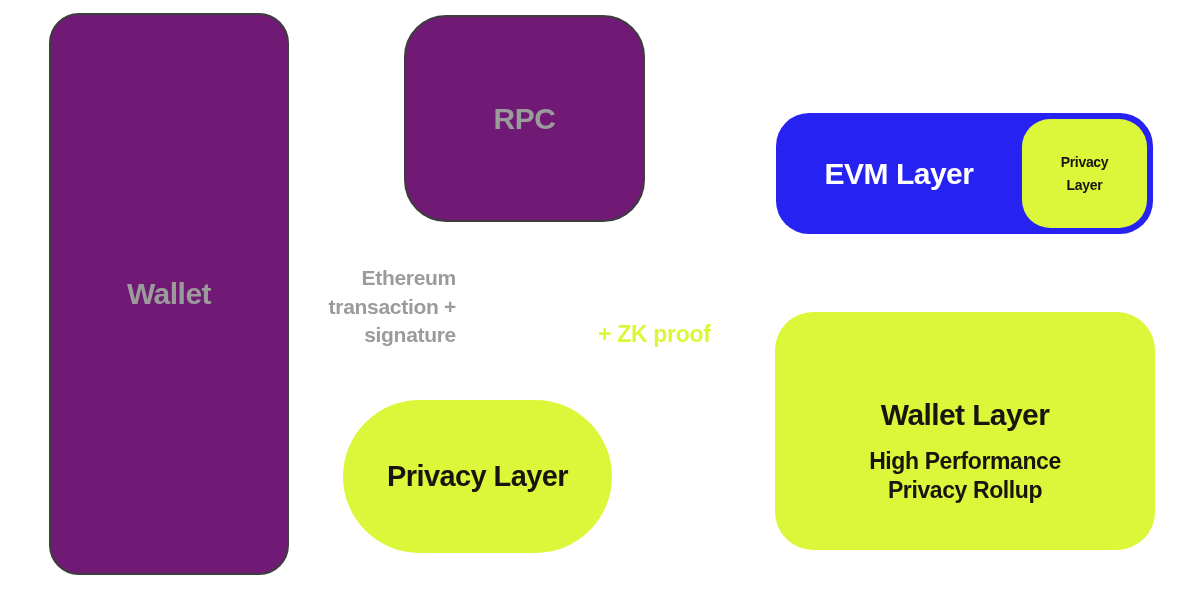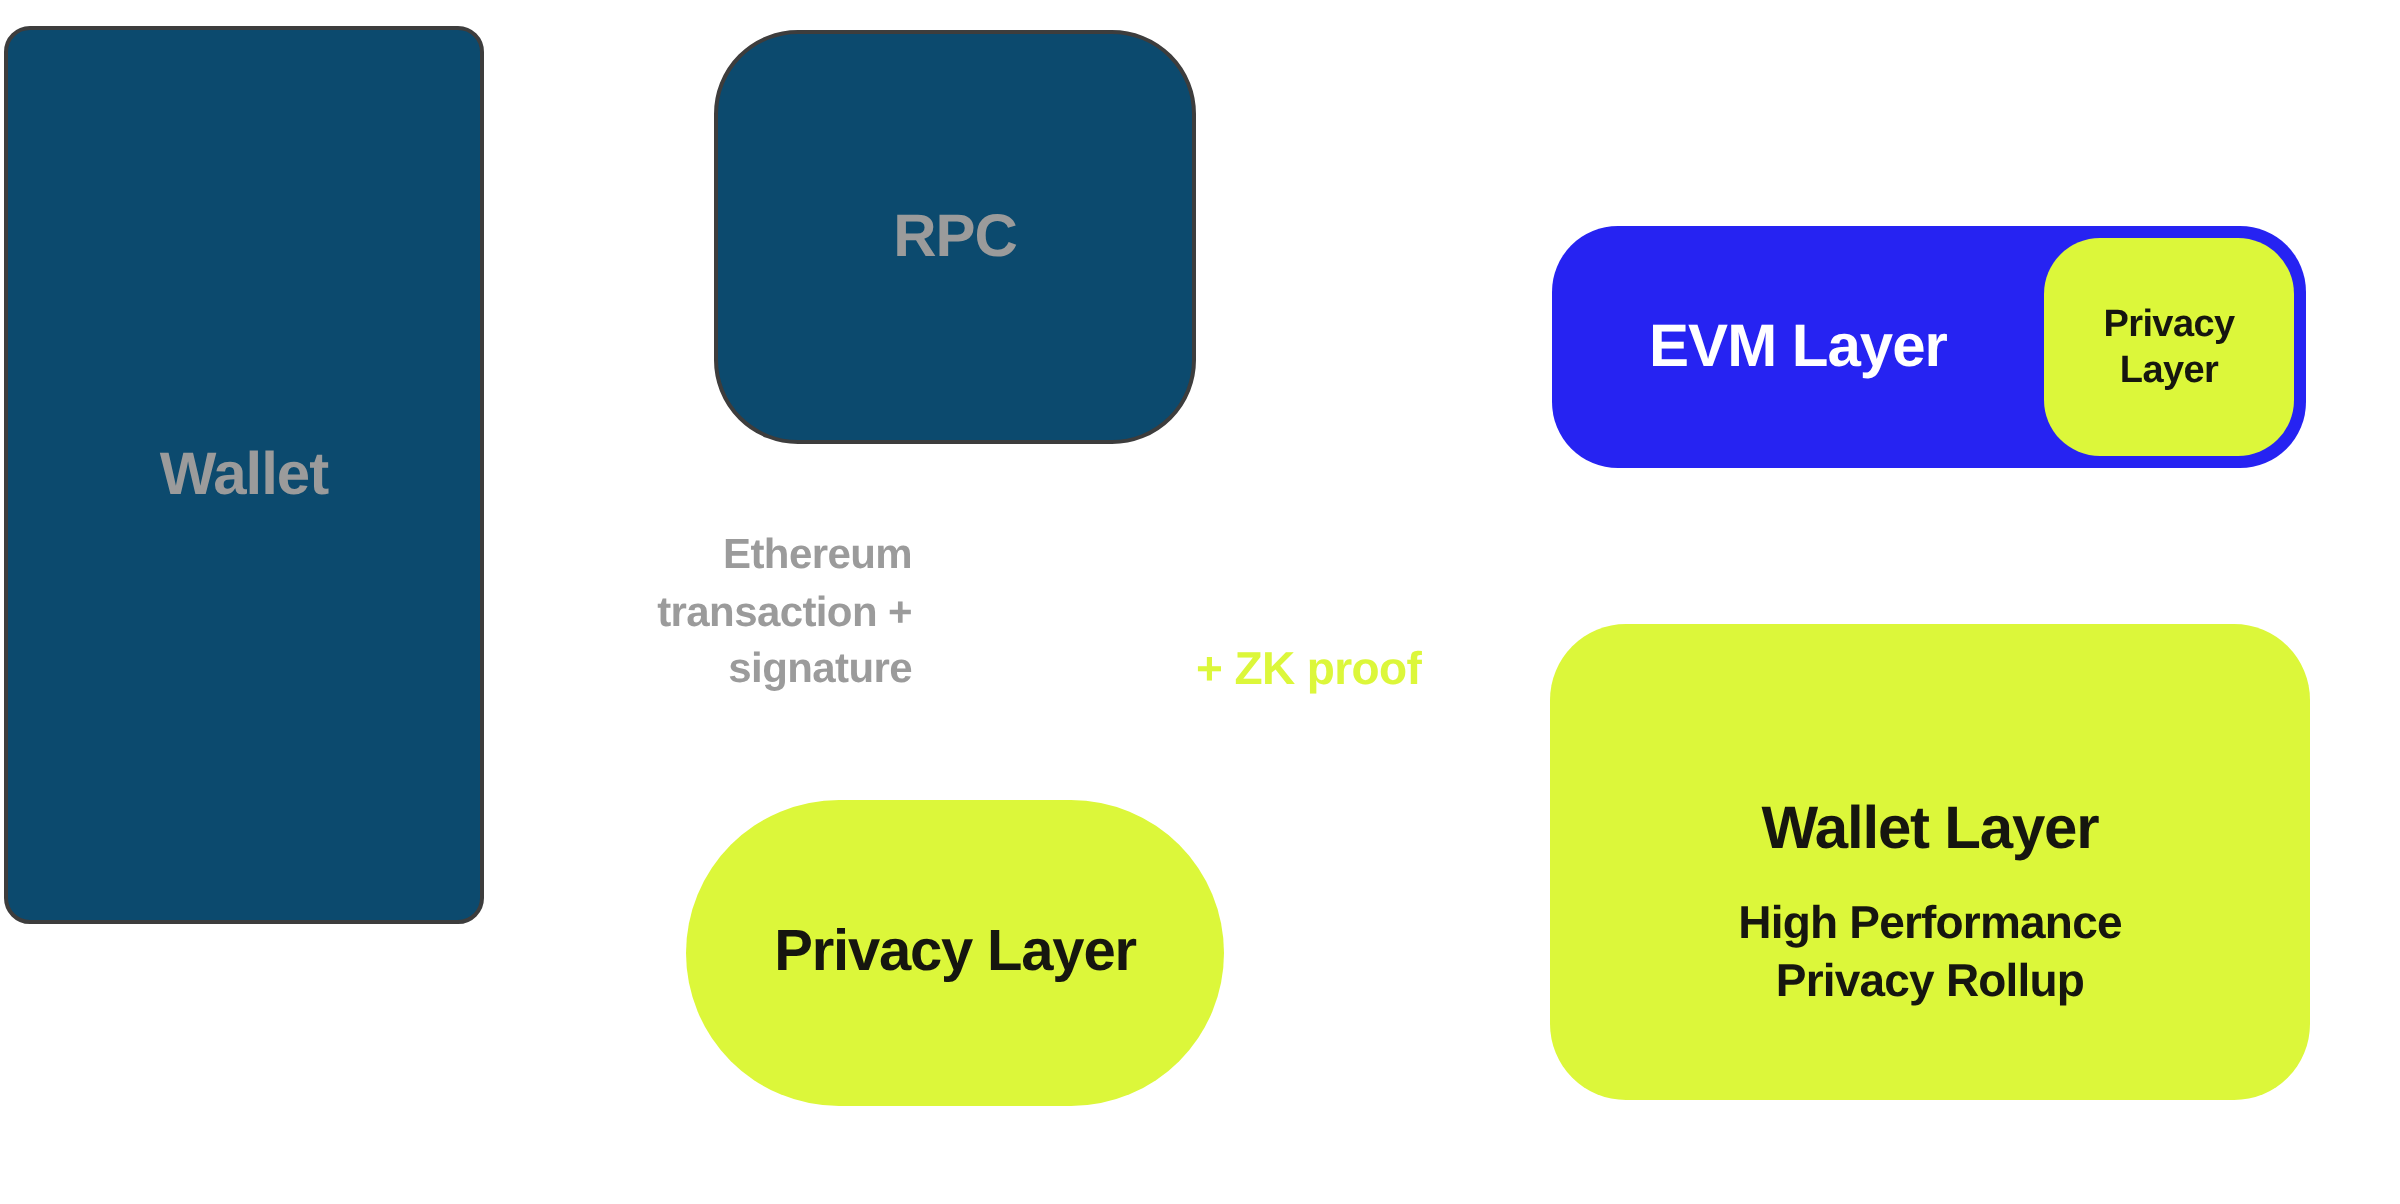"RPC" .outlined { background: #0c4a6e -> #701a75; margin-left: none -> 47px }
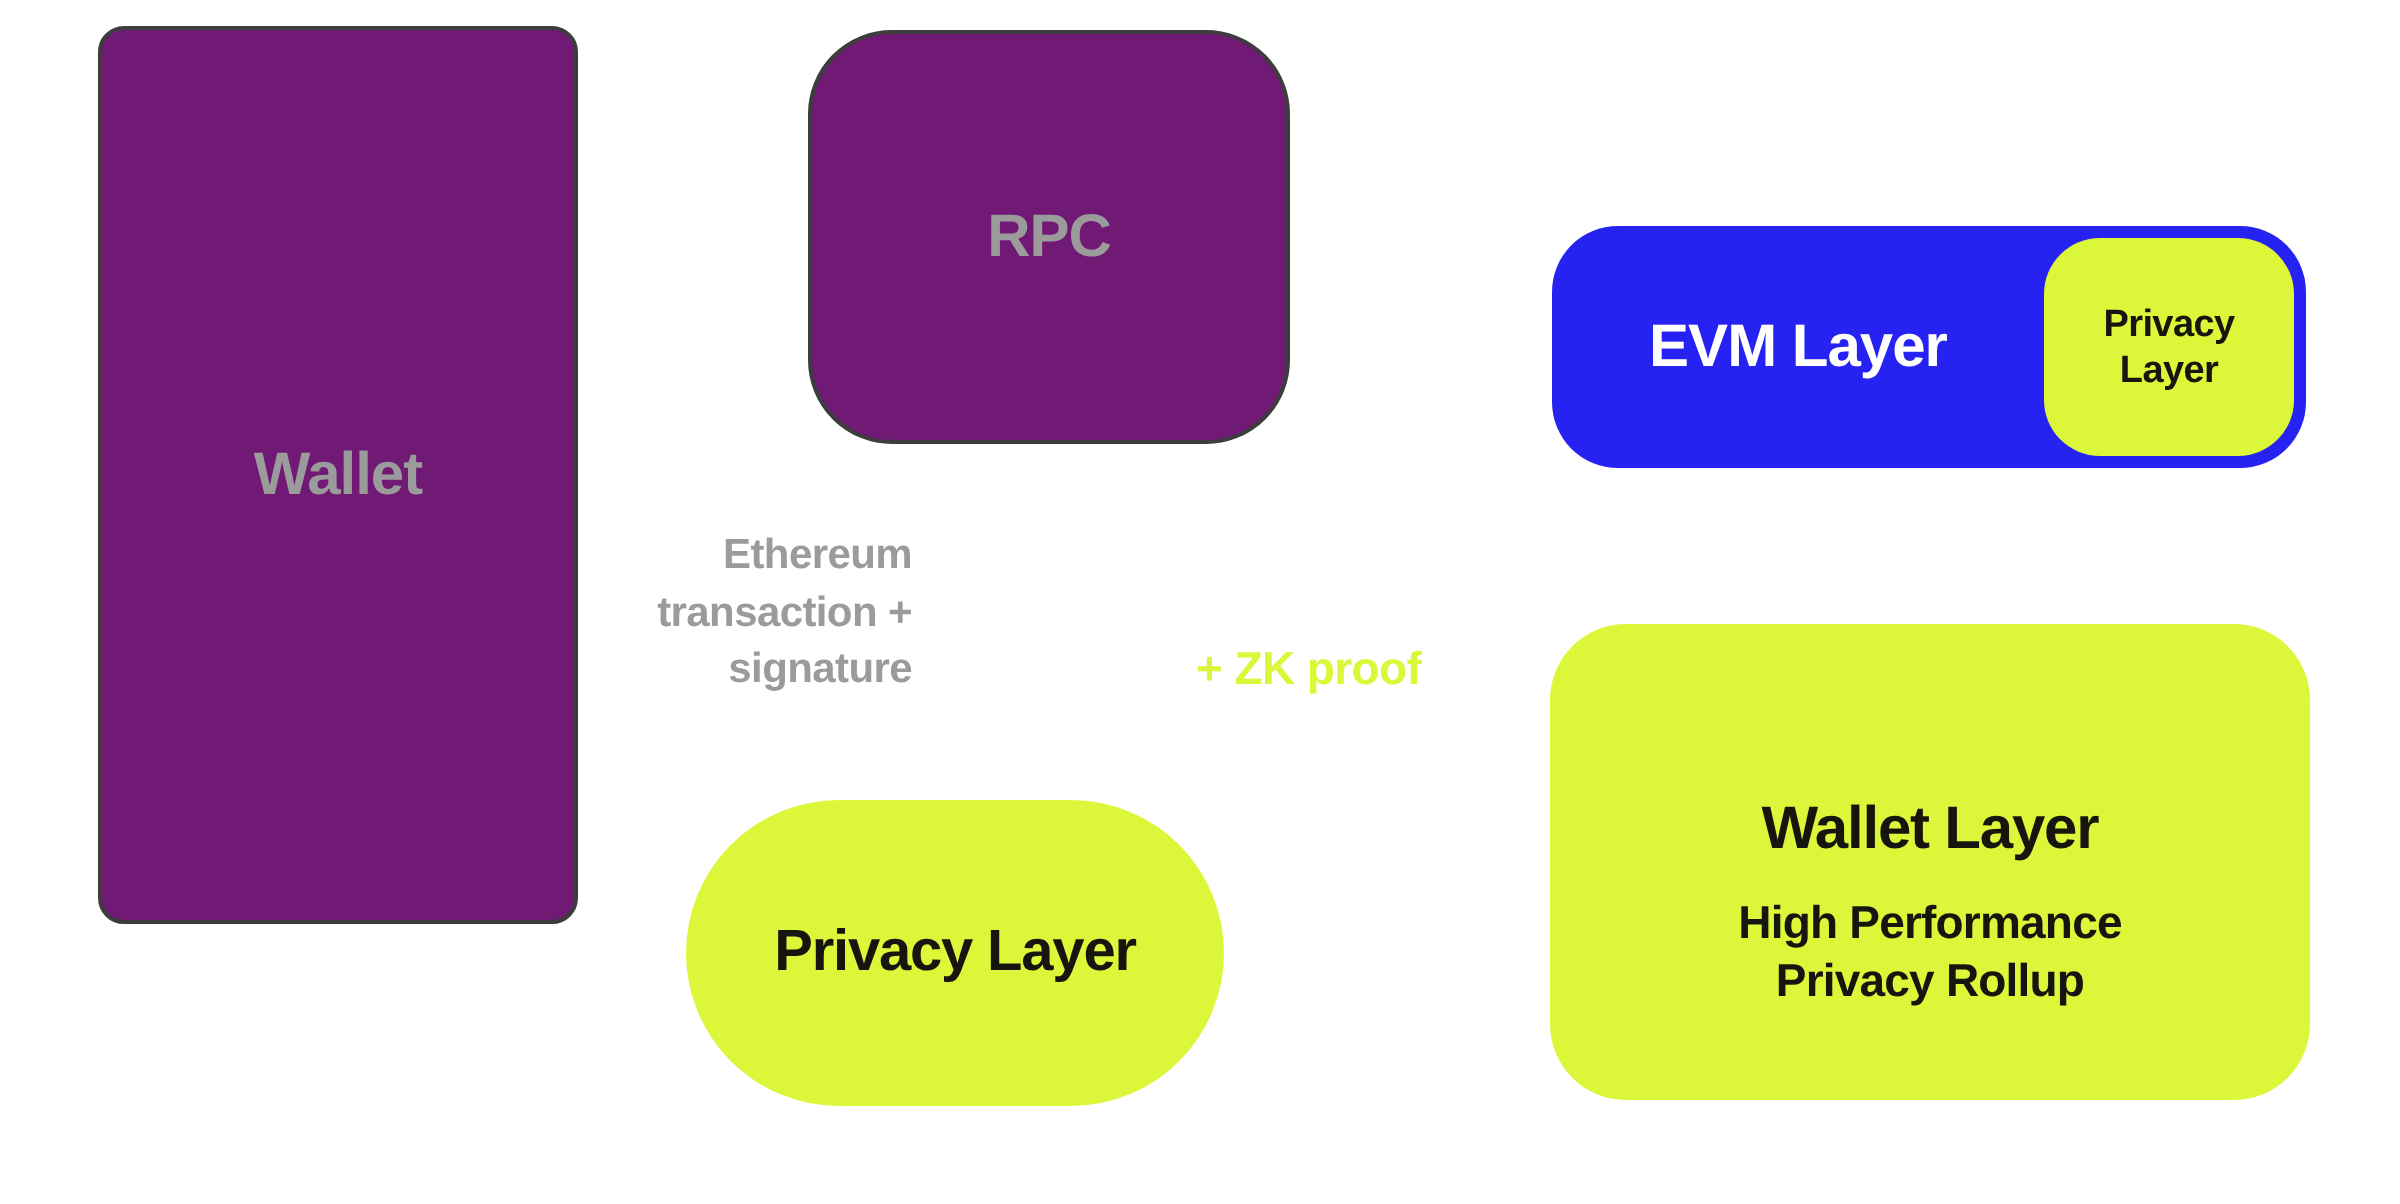"Privacy" .bridge-line { font-size: 19px -> 14px }
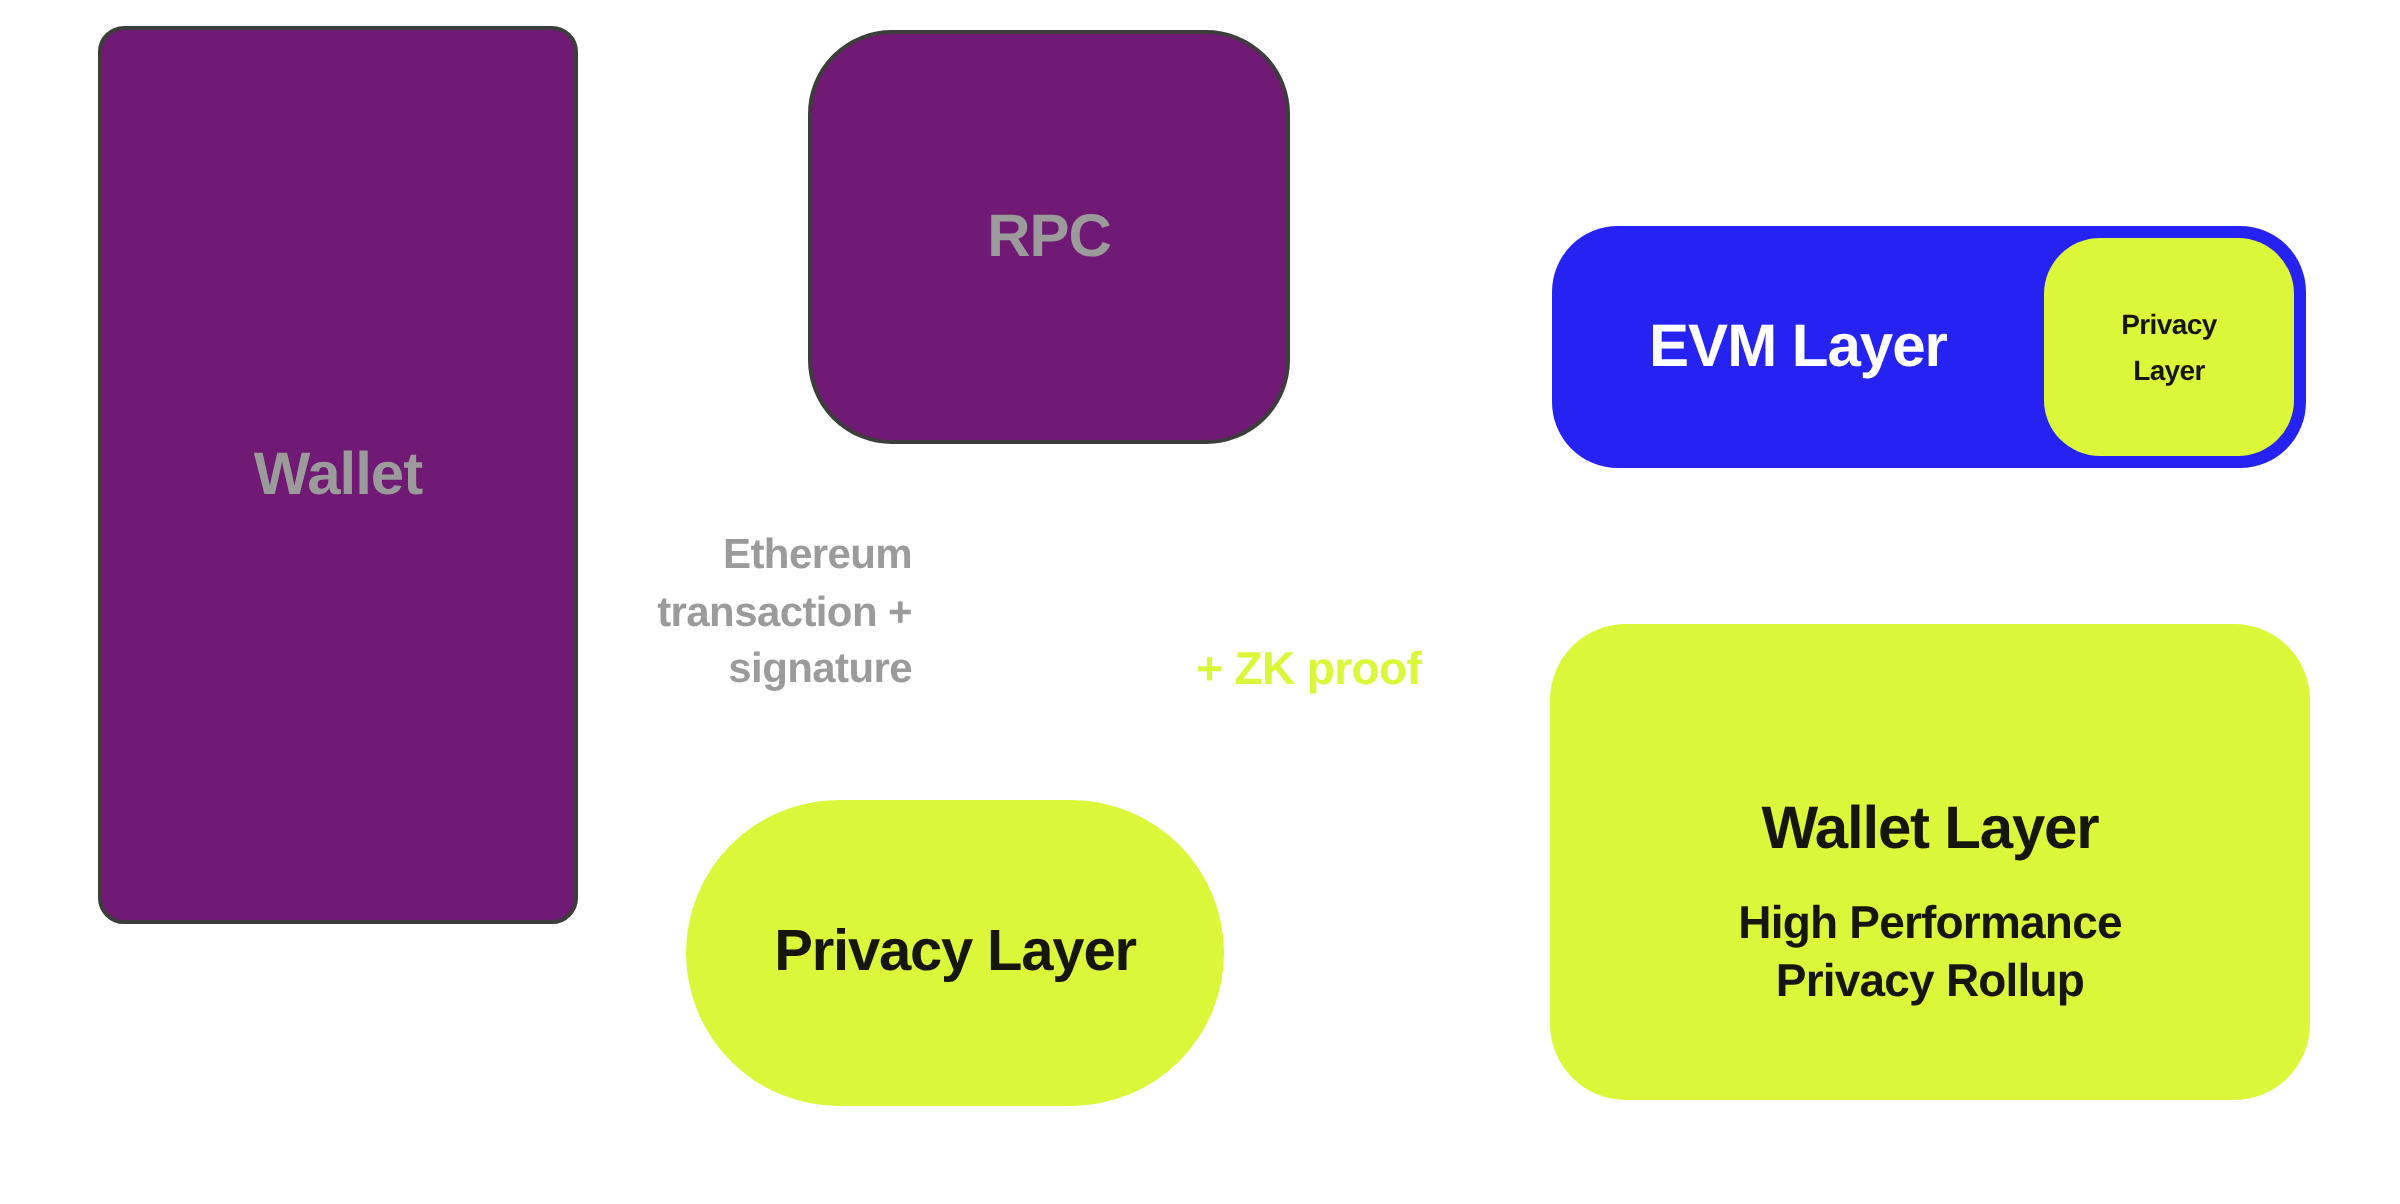"Wallet" .wallet-box { border-radius: 13px -> 30px; height: 449px -> 562px }
